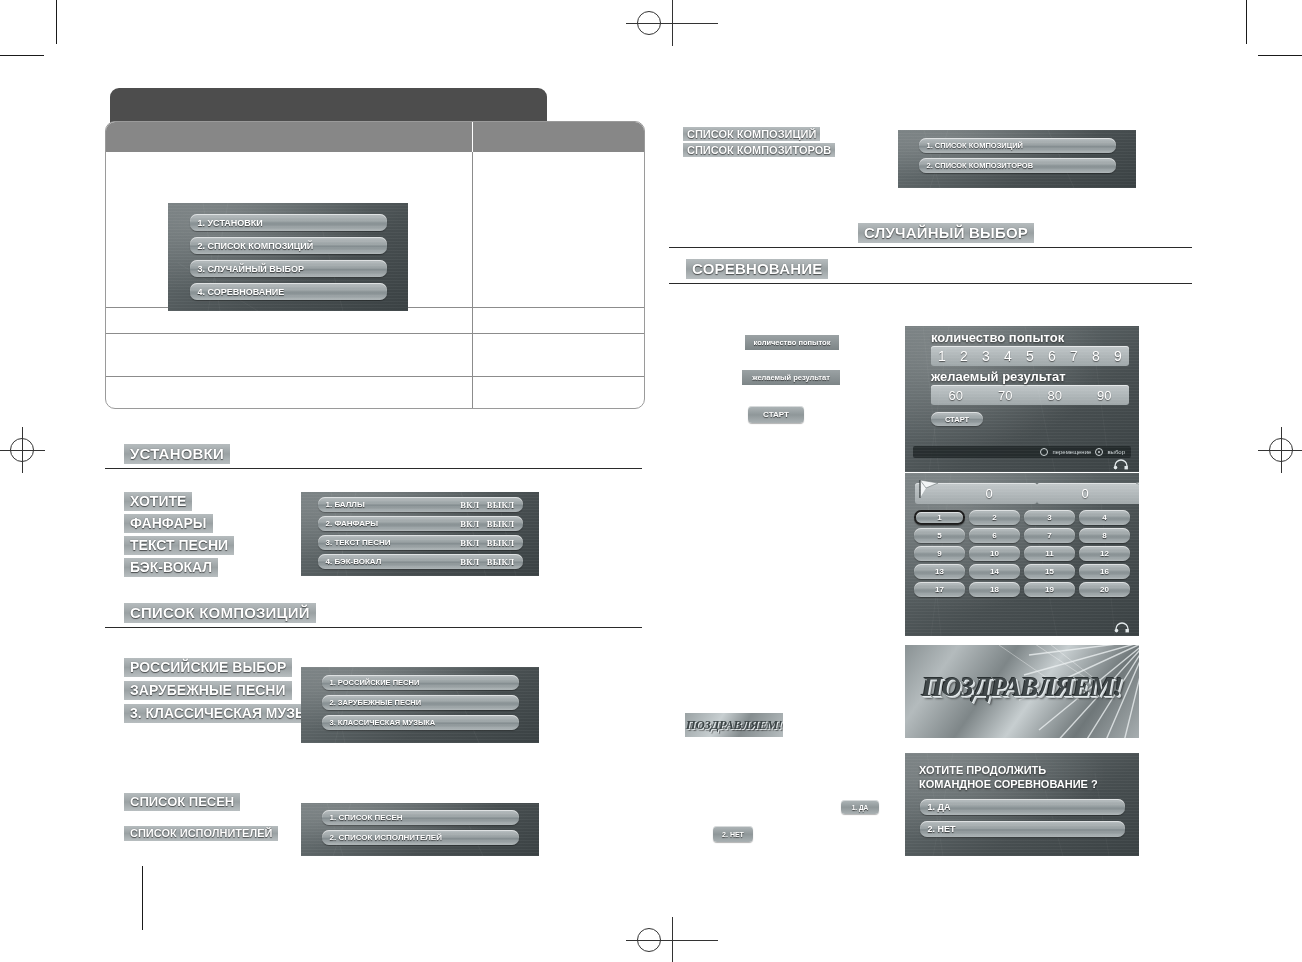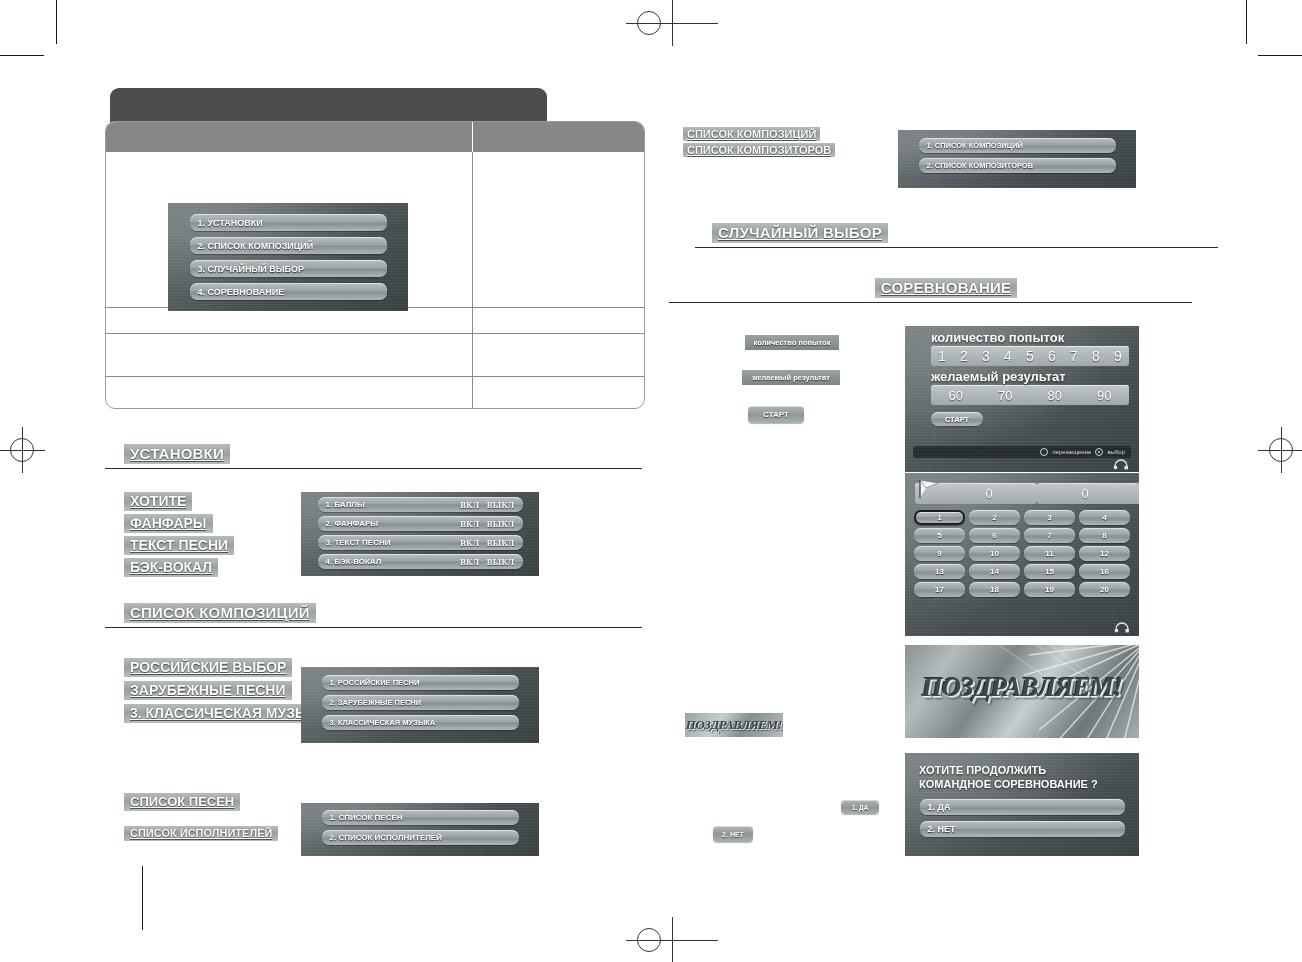"СПИСОК КОМПОЗИЦИЙ" .hl { text-decoration: underline -> none }
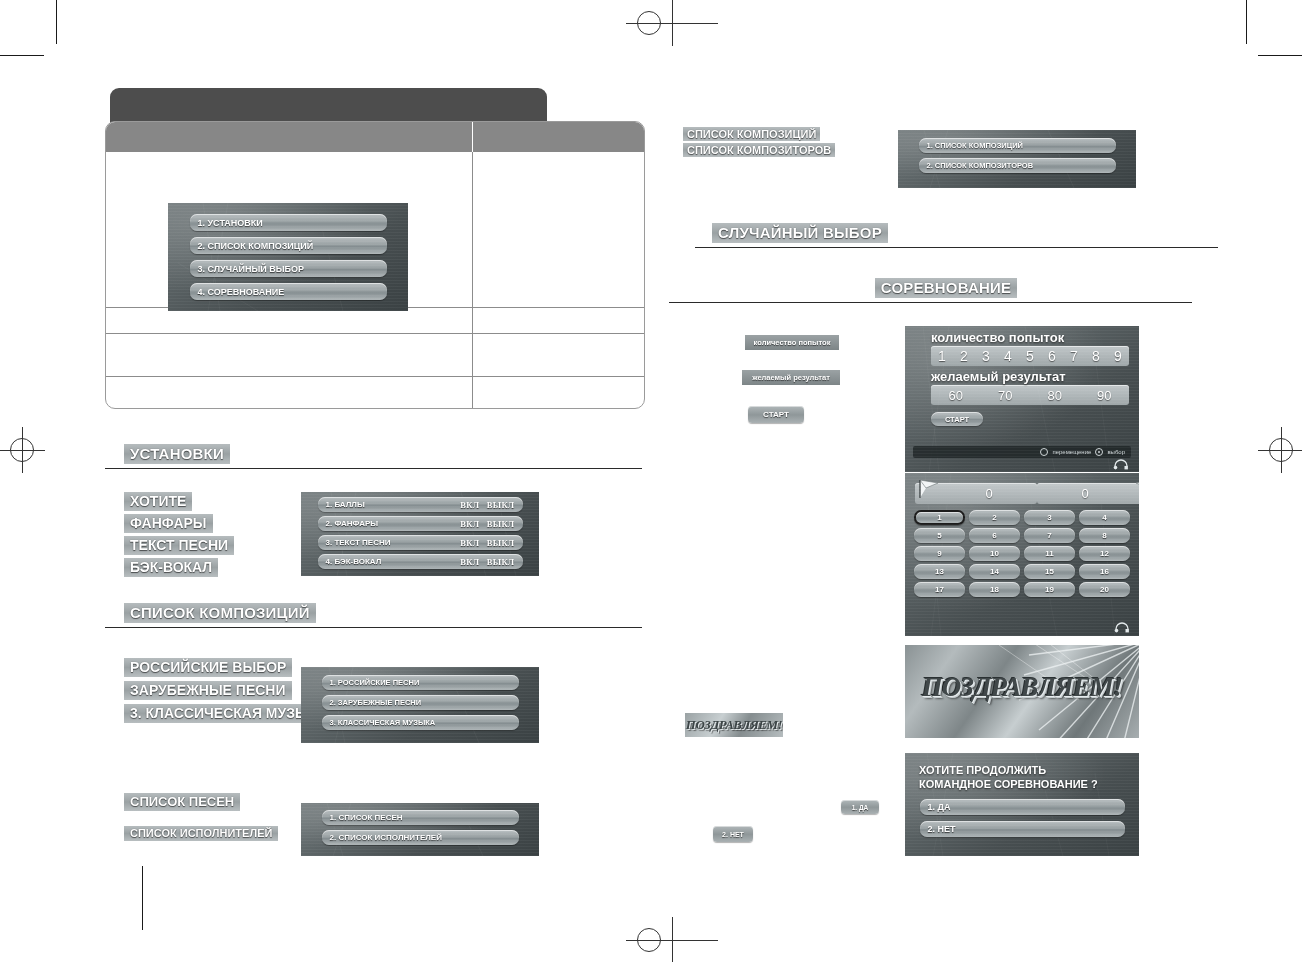"СЛУЧАЙНЫЙ ВЫБОР" div.sec { left: 712px -> 686px; text-align: none -> center }
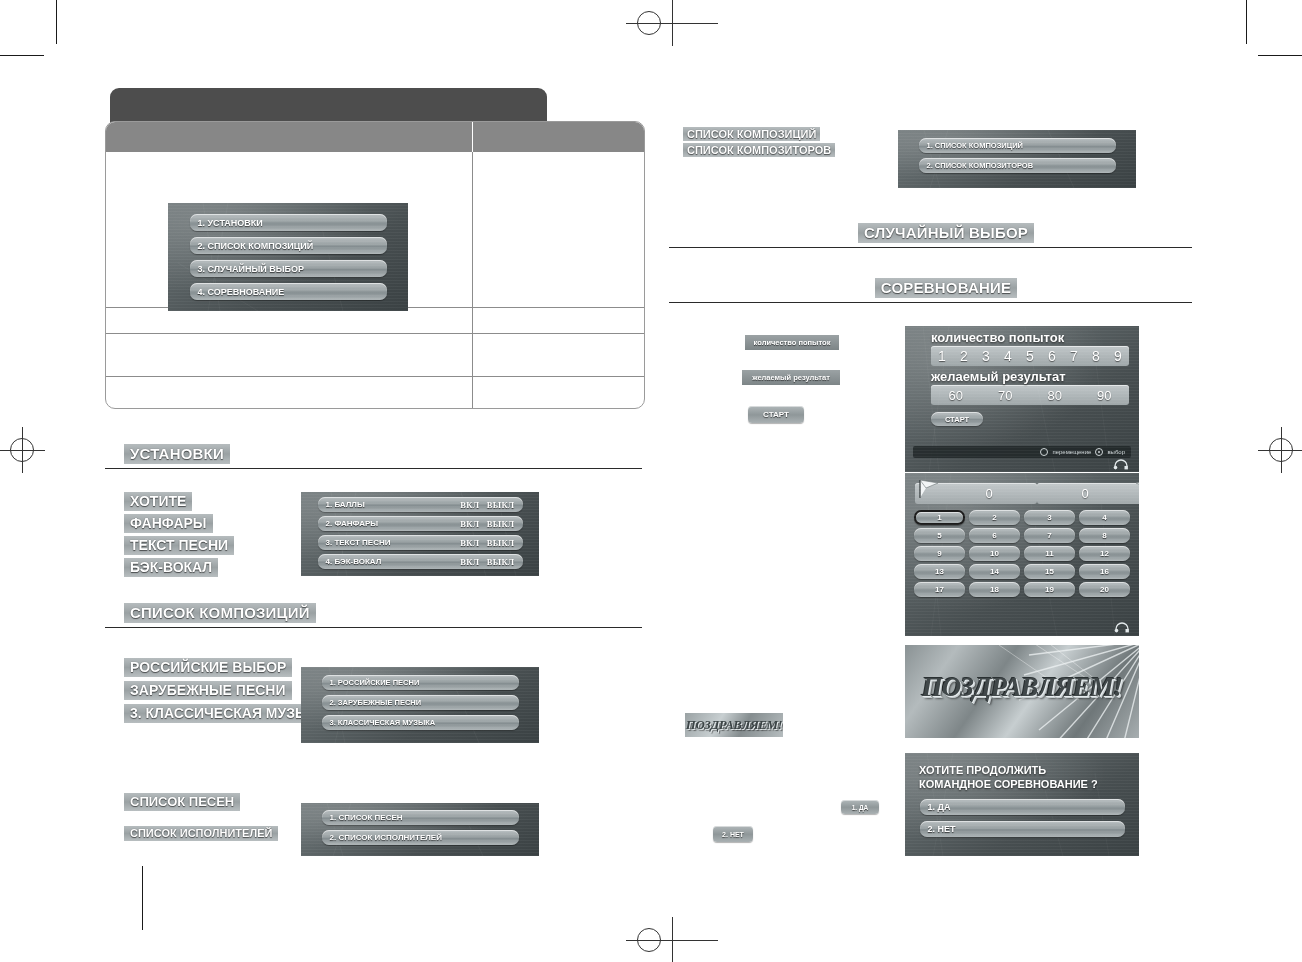"СОРЕВНОВАНИЕ" div.sec { text-align: center -> none; top: 278px -> 259px }
